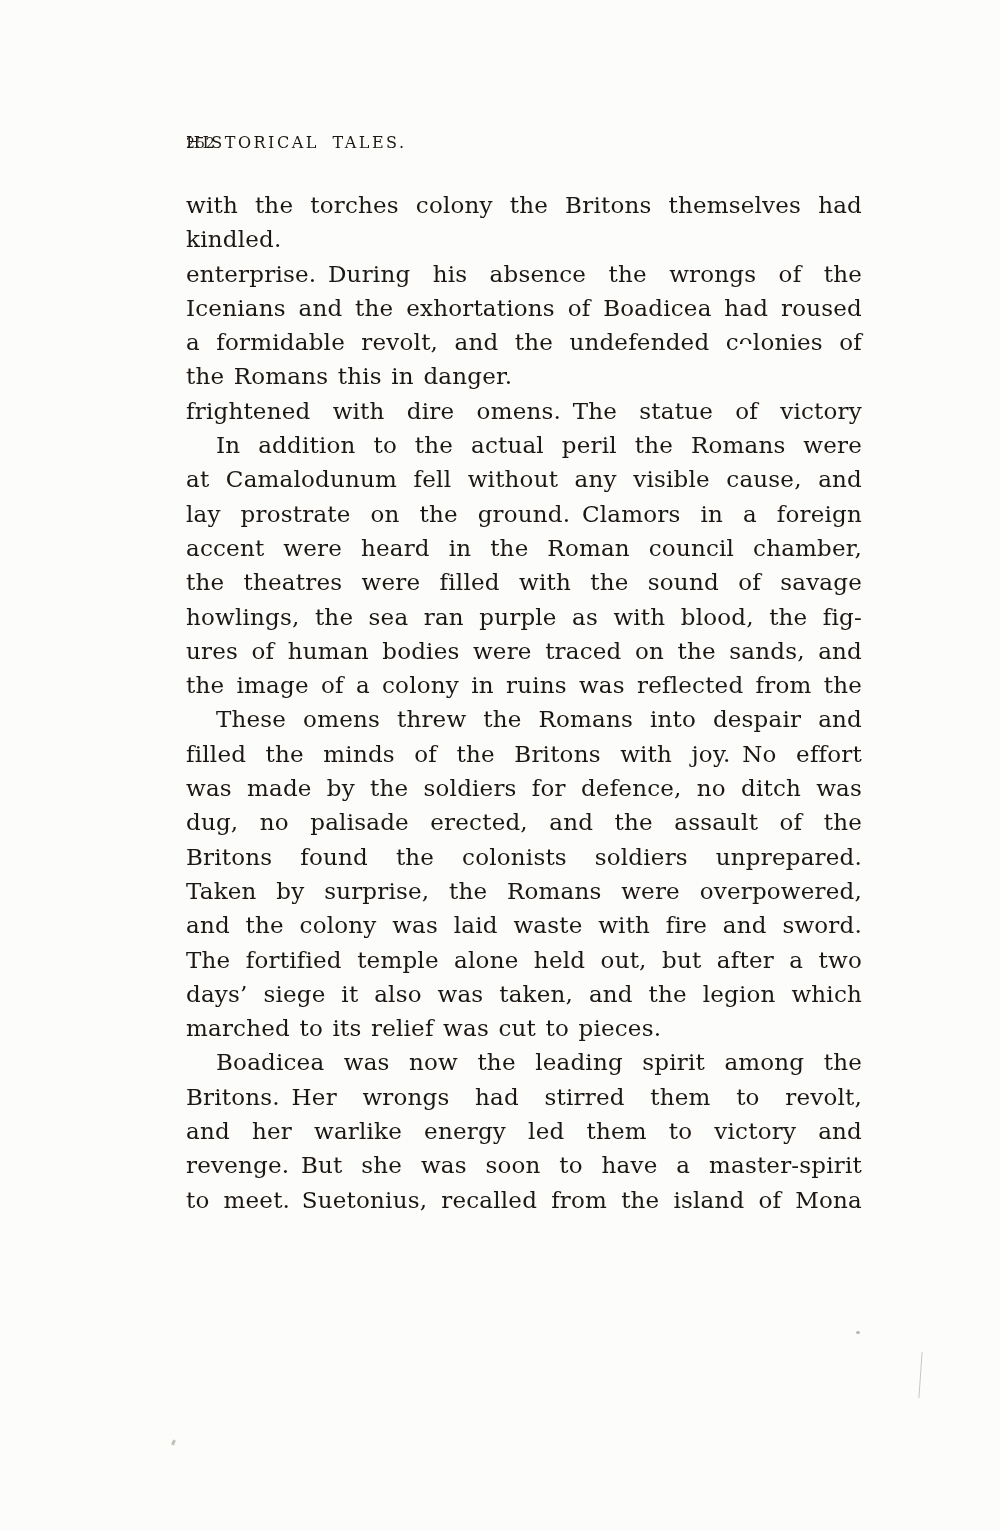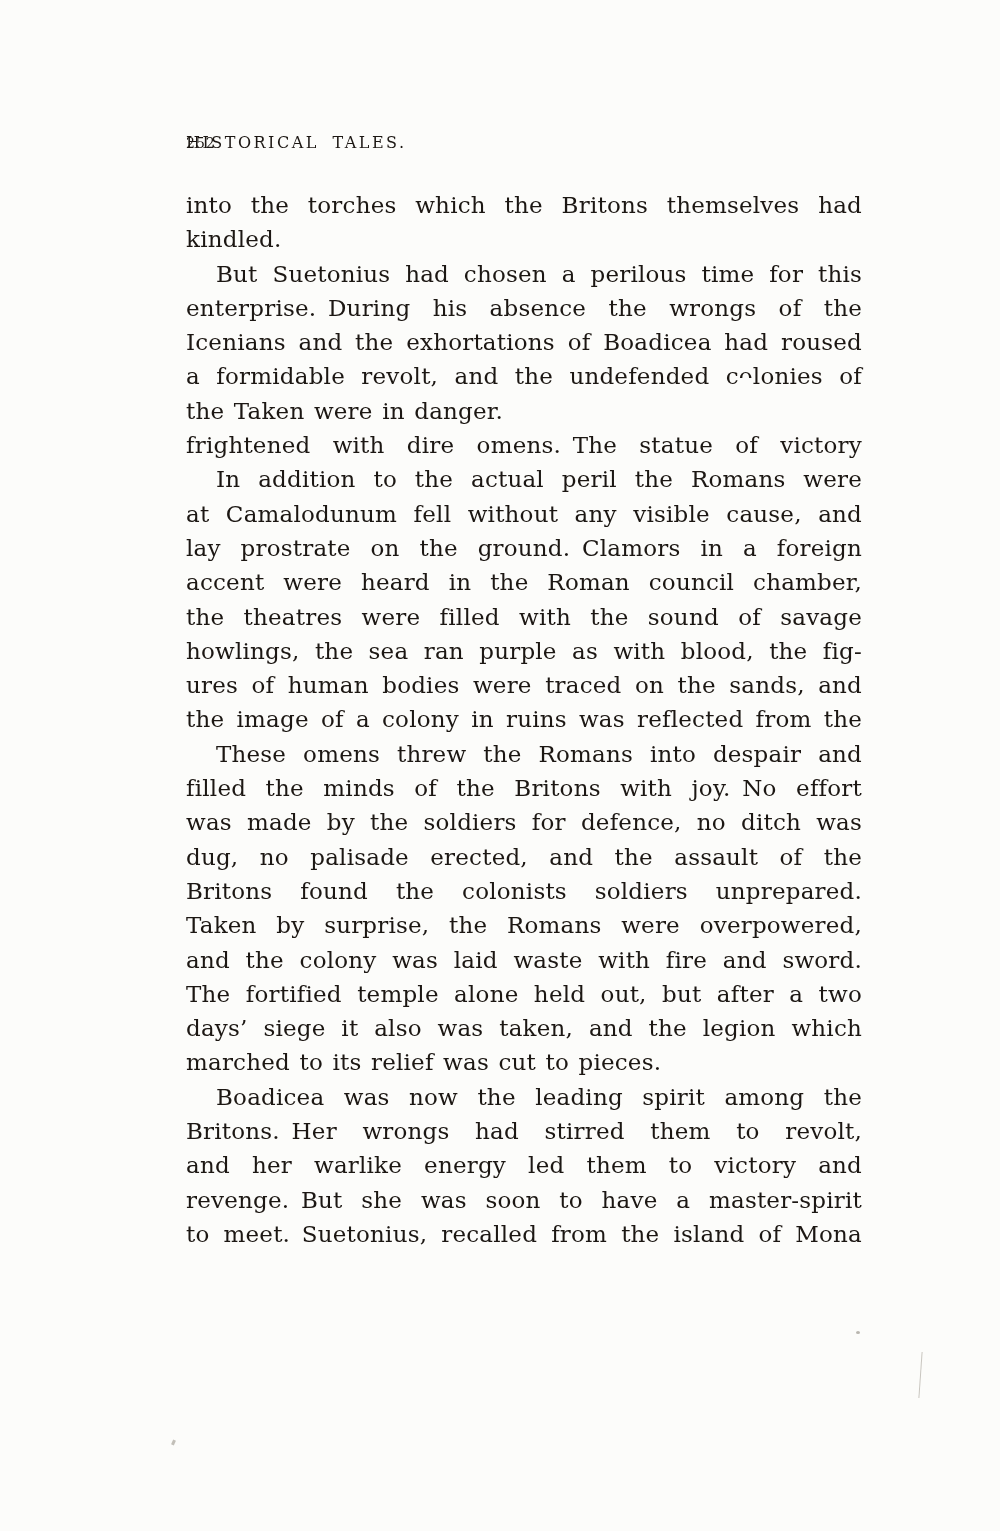"into the torches which the" div.line { text: into the torches which -> with the torches colony }
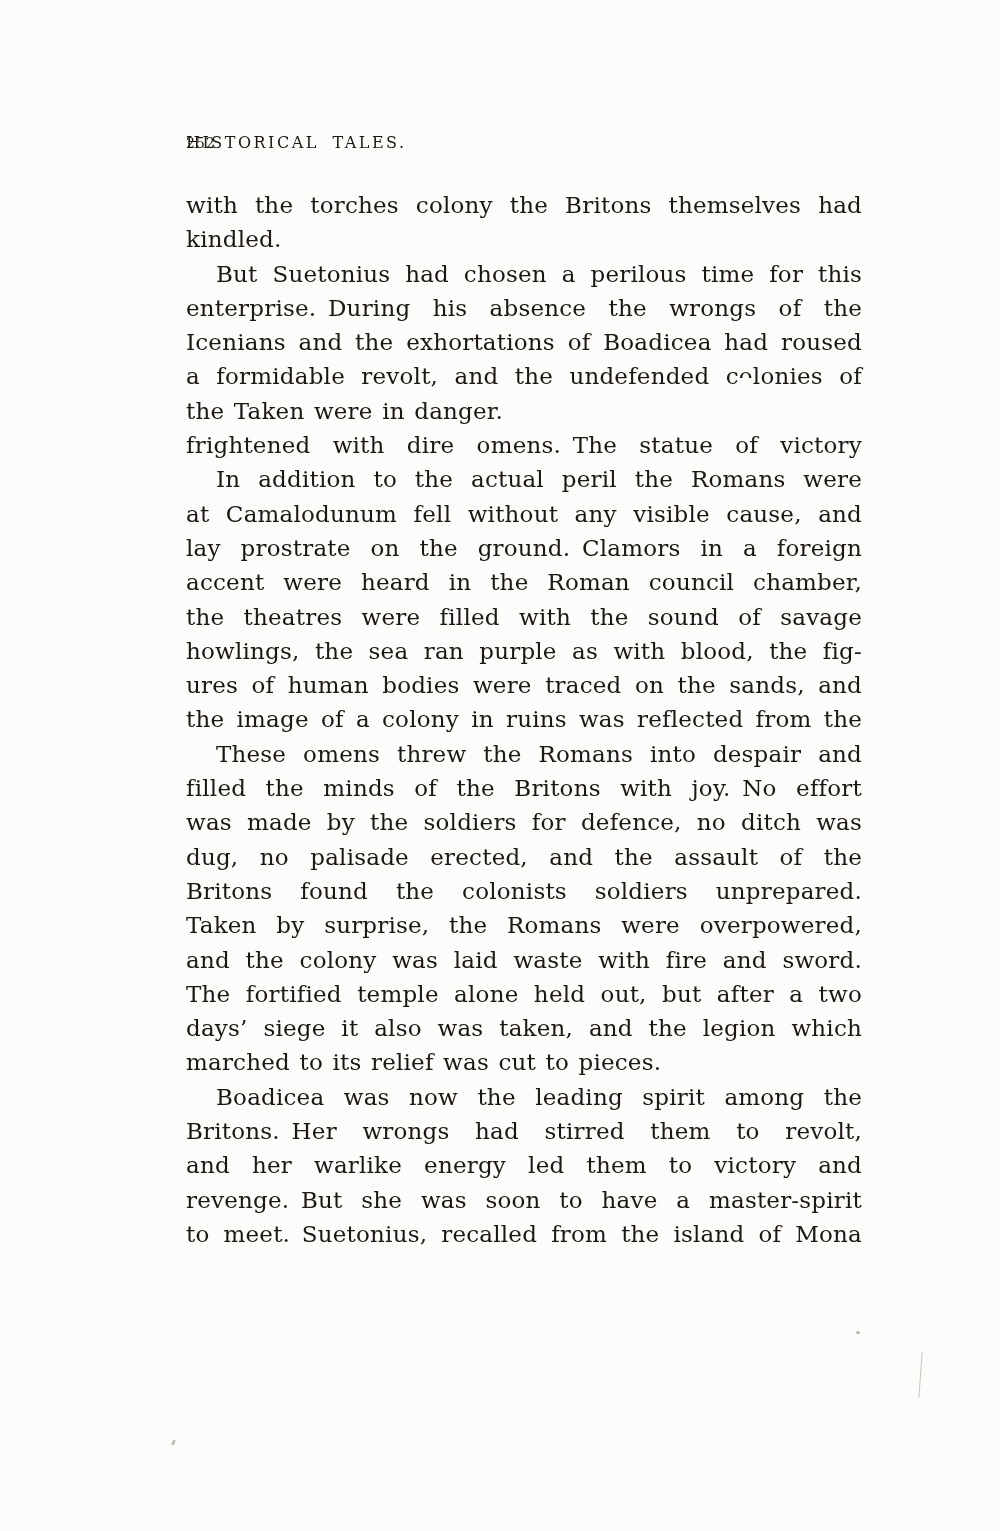"But Suetonius had chosen a" div.line { html: <div>But Suetonius had chosen a perilous time for this</div> -> none }
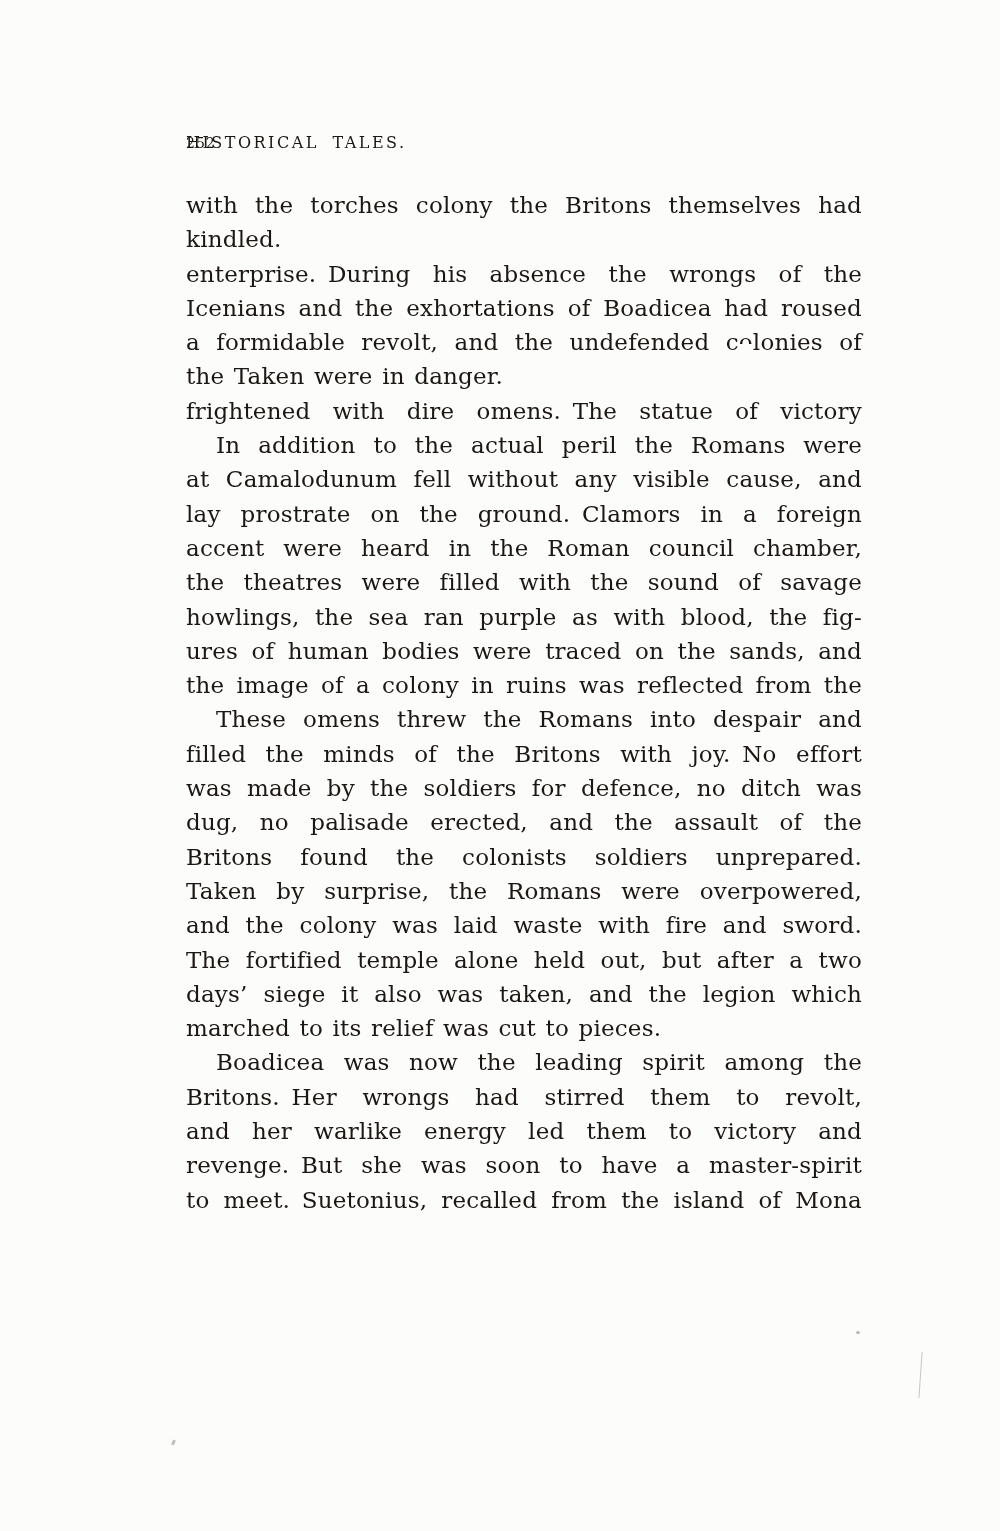"the Taken were in danger." div.line { text: Taken were -> Romans this }
